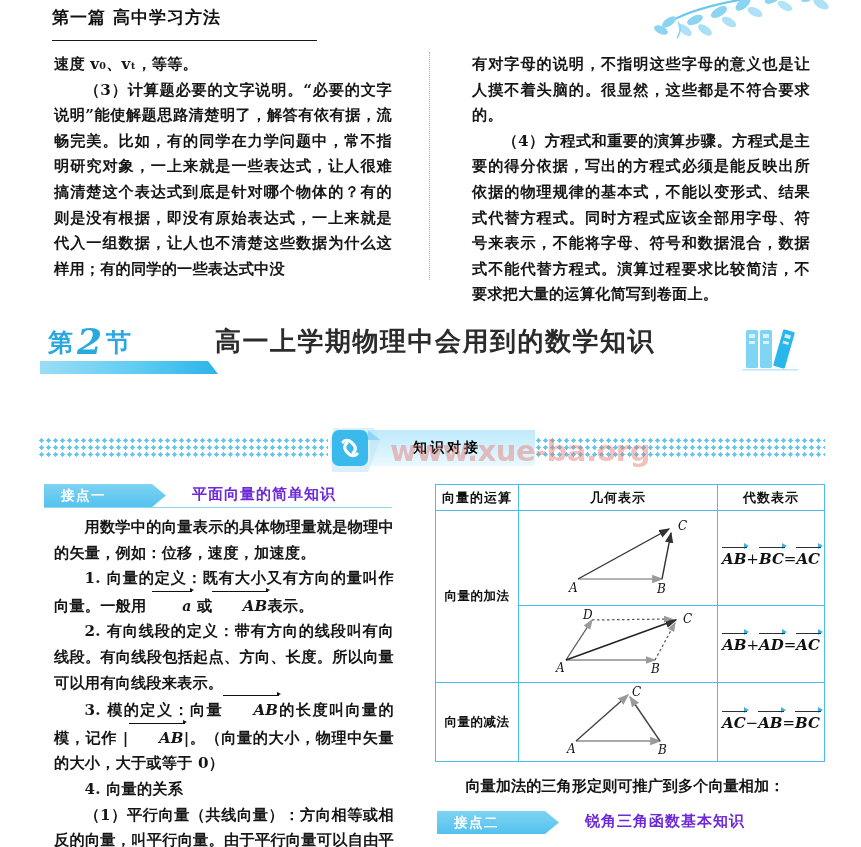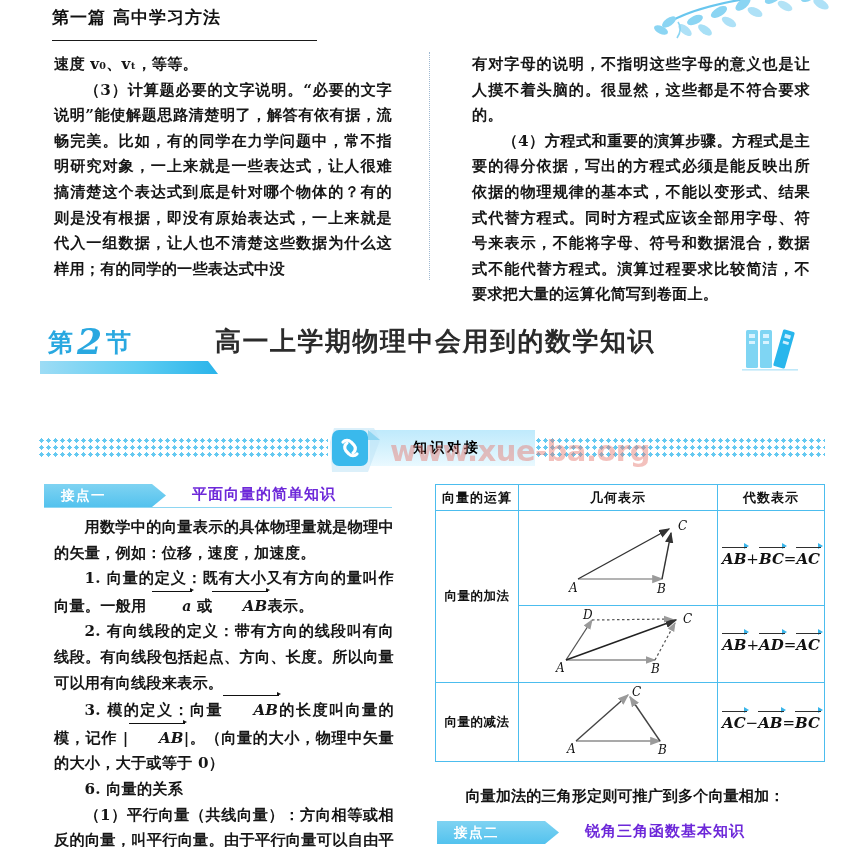"6. 向量的关系" p.body { text: 6 -> 4 }
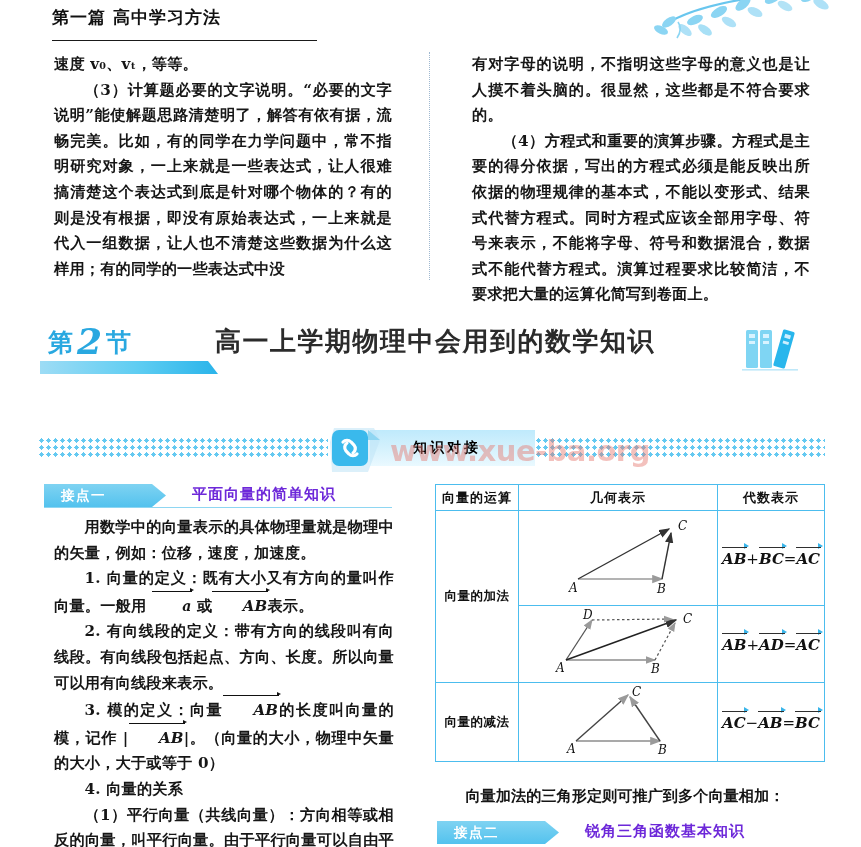"向量加法的三角形定则可推广到多个向量相加：" .after-table { margin-top: 22px -> 12px }
